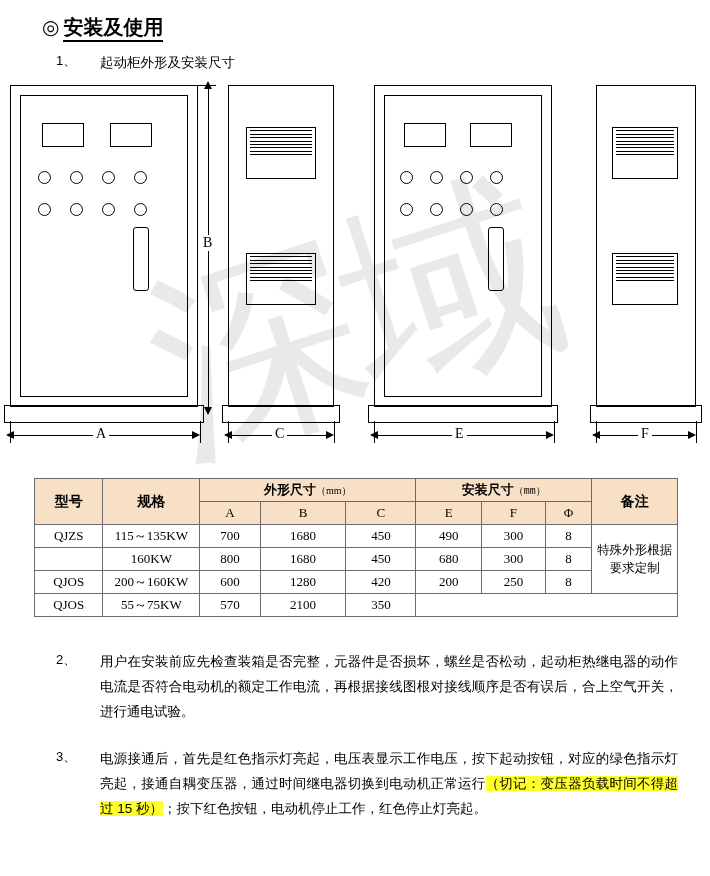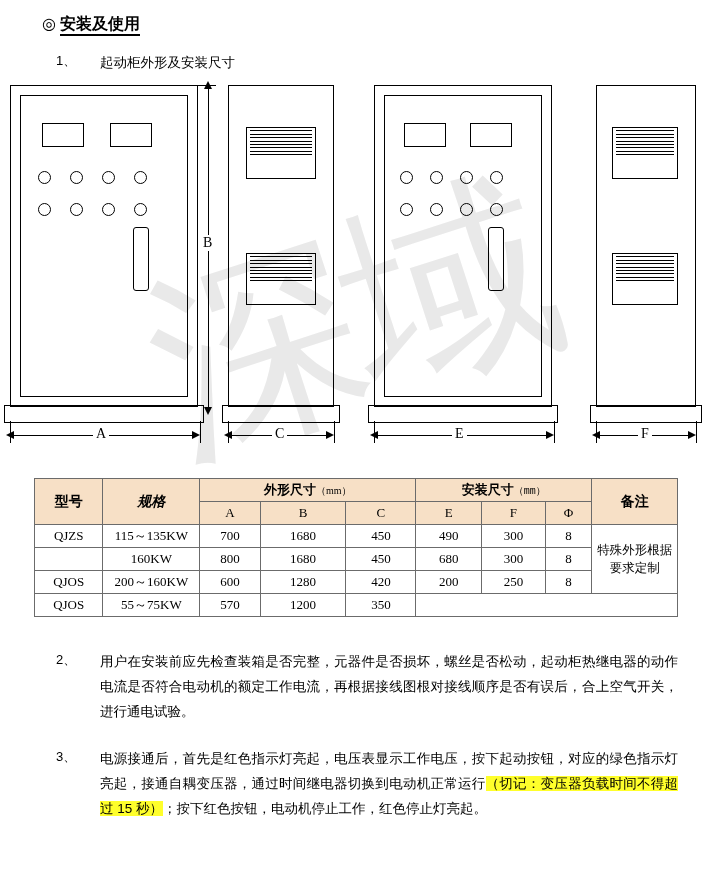"◎ 安装及使用" .heading { font-size: 16px -> 20px }
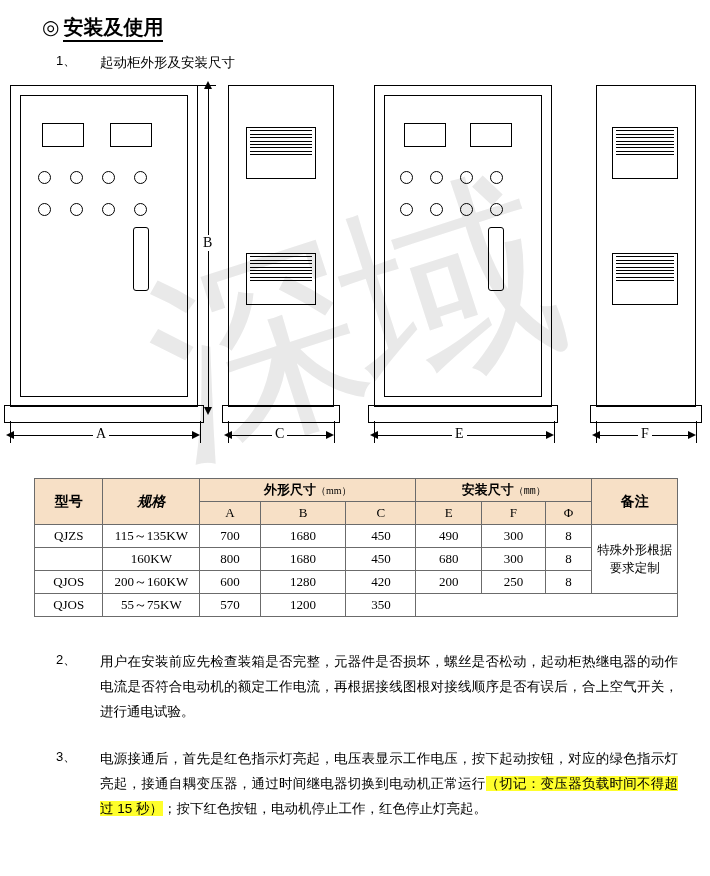"规格" td.hd { font-style: italic -> none }
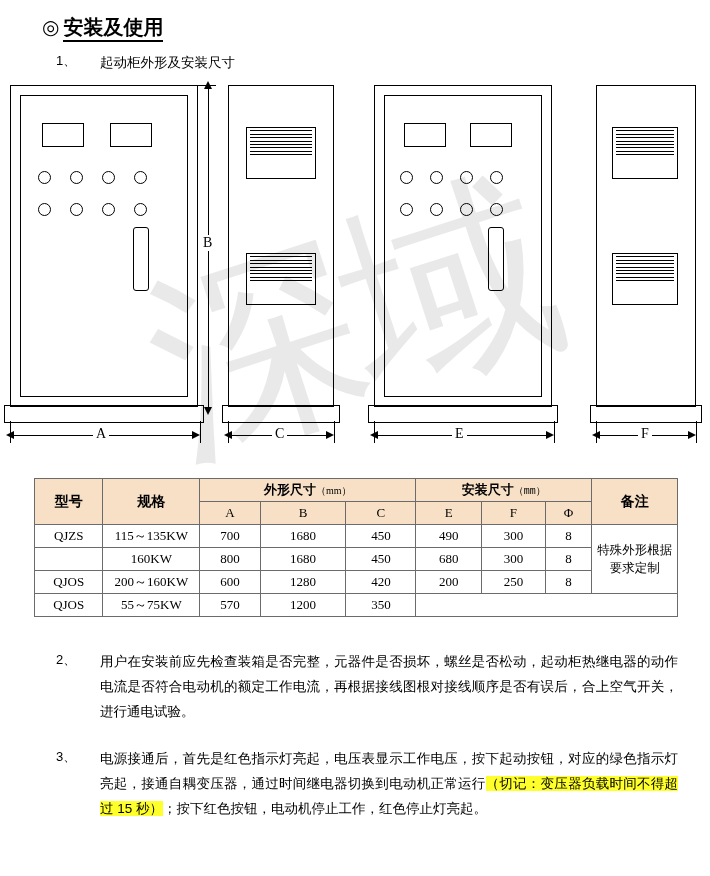"1200" td { text: 1200 -> 2100 }
